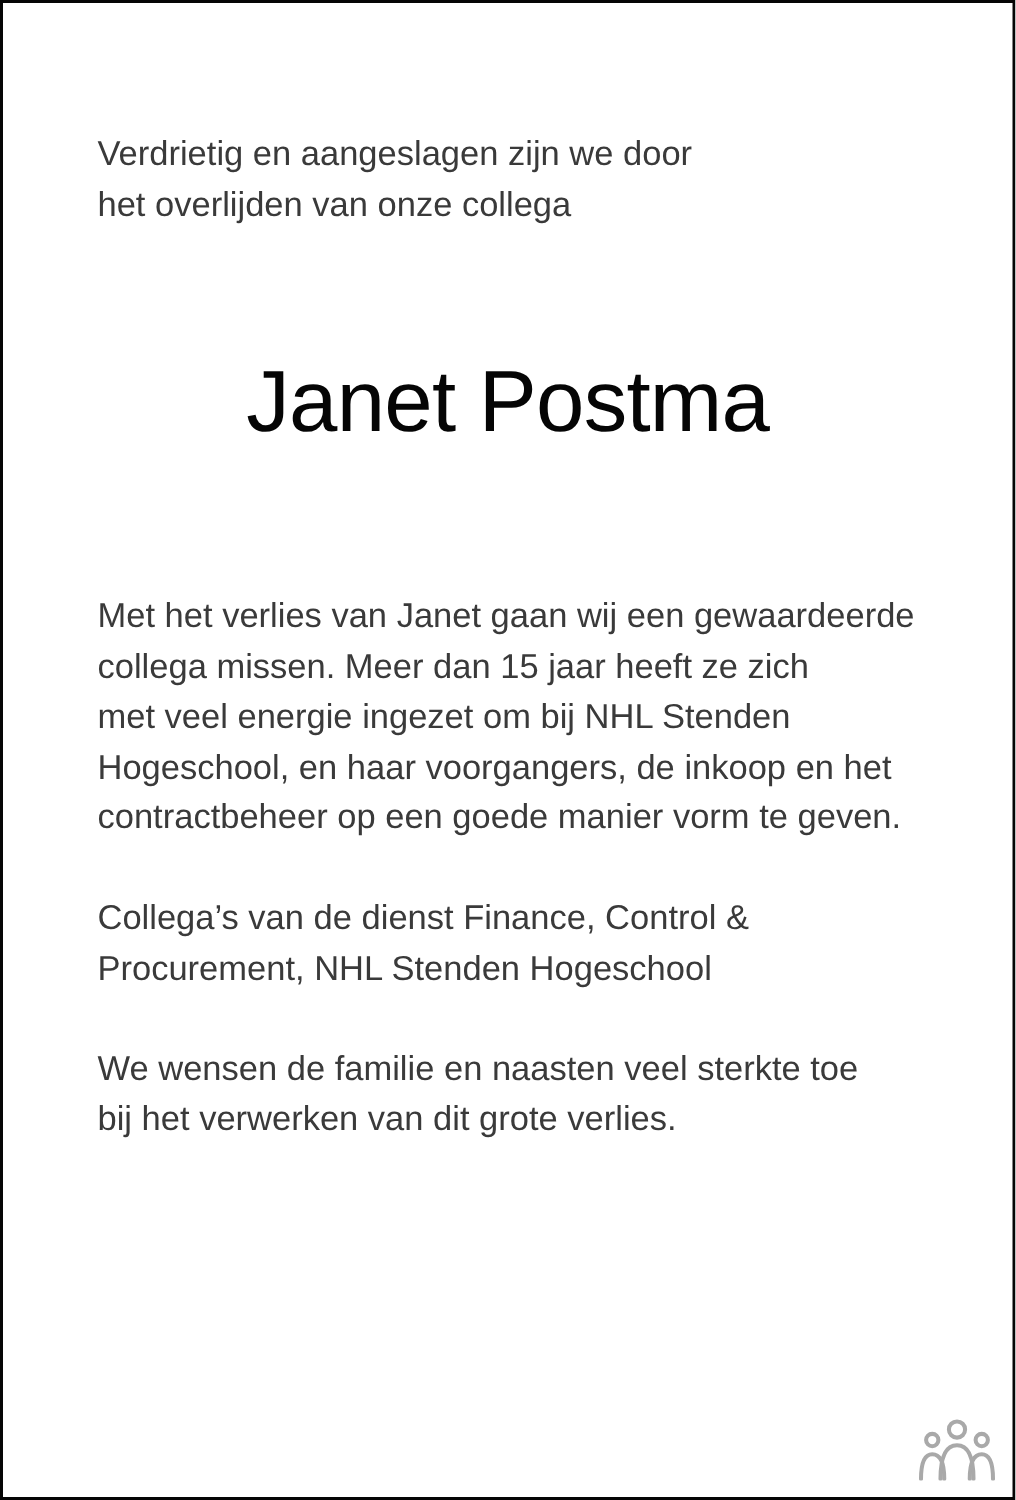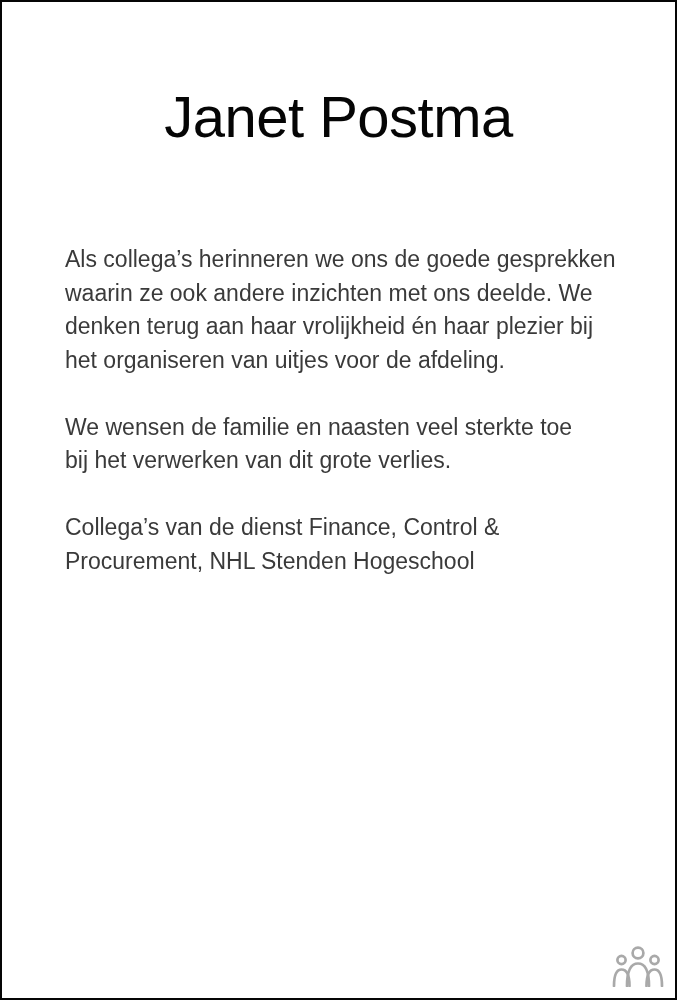"Verdrietig en aangeslagen zijn we" p.intro { html: none -> <p>Verdrietig en aangeslagen zijn we door het overlijden van onze collega</p> }
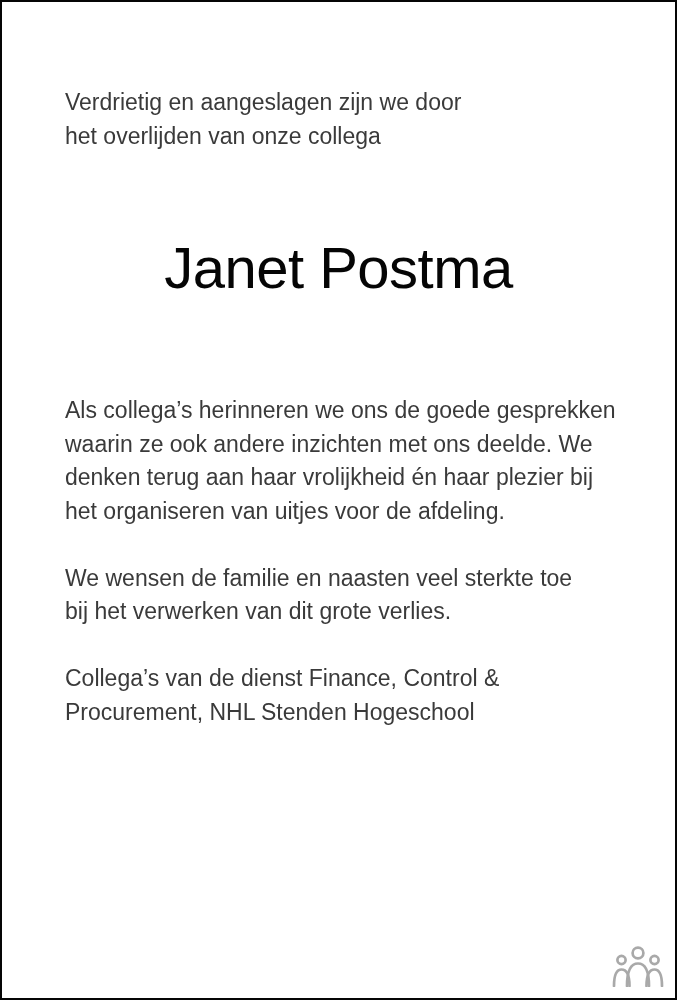"Met het verlies van Janet" p { html: none -> <p>Met het verlies van Janet gaan wij een gewaardeerde collega missen. Meer dan 15 jaar heeft ze zich met veel energie ingezet om bij NHL Stenden Hogeschool, en haar voorgangers, de inkoop en het contractbeheer op een goede manier vorm te geven.</p> }
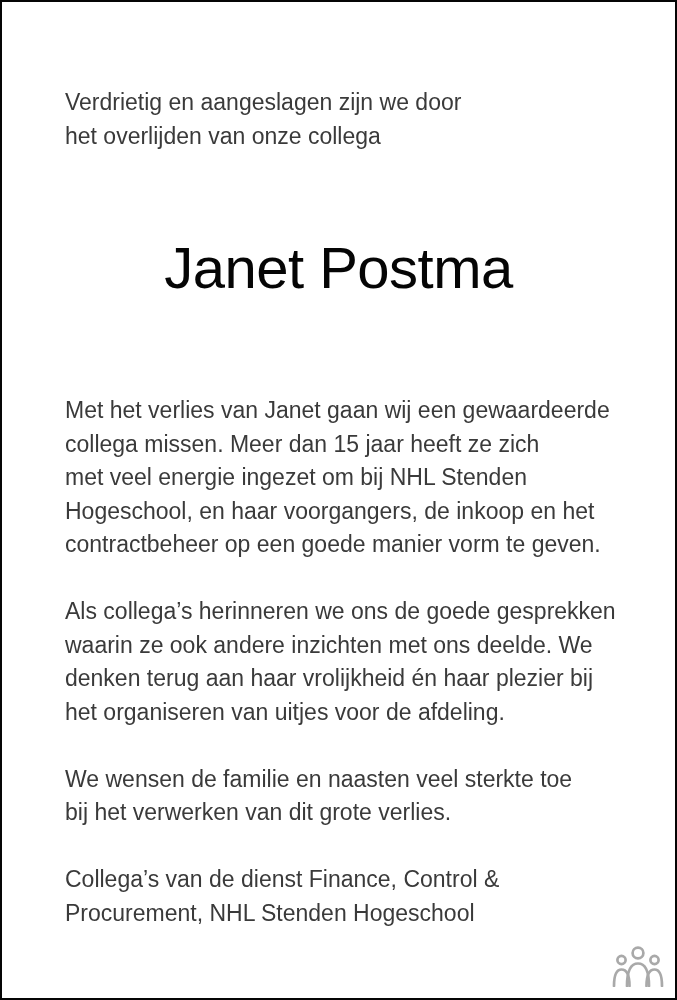"Als collega’s herinneren we ons" p { html: <p>Als collega’s herinneren we ons de goede gesprekken waarin ze ook andere inzichten met ons deelde. We denken terug aan haar vrolijkheid én haar plezier bij het organiseren van uitjes voor de afdeling.</p> -> none }
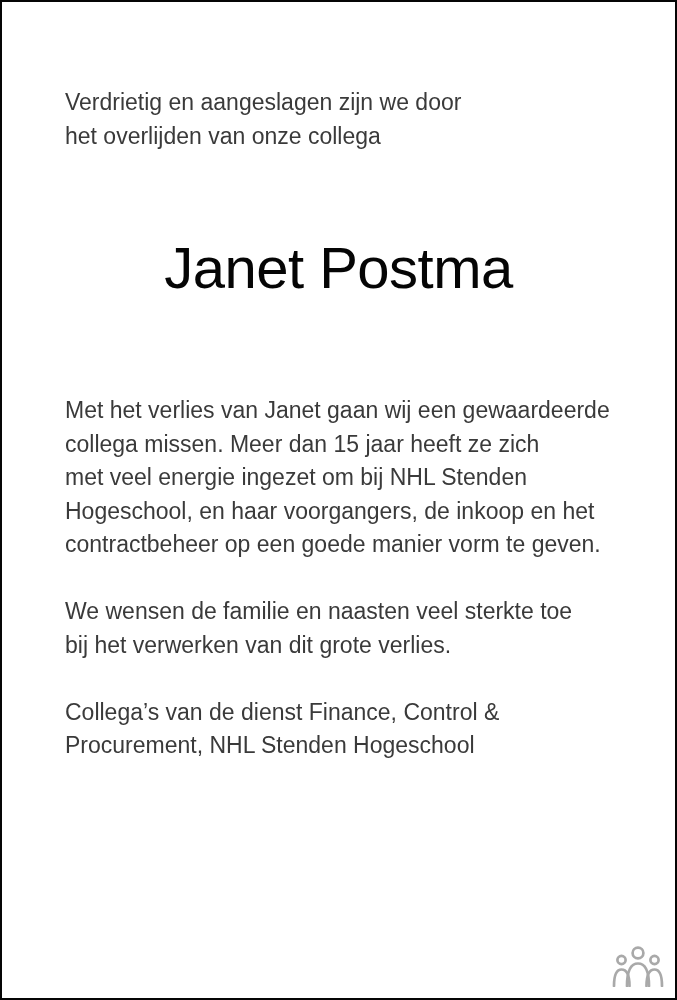"We wensen de familie en" p { order: before "Collega’s van de dienst Finance," -> after "Collega’s van de dienst Finance," }
